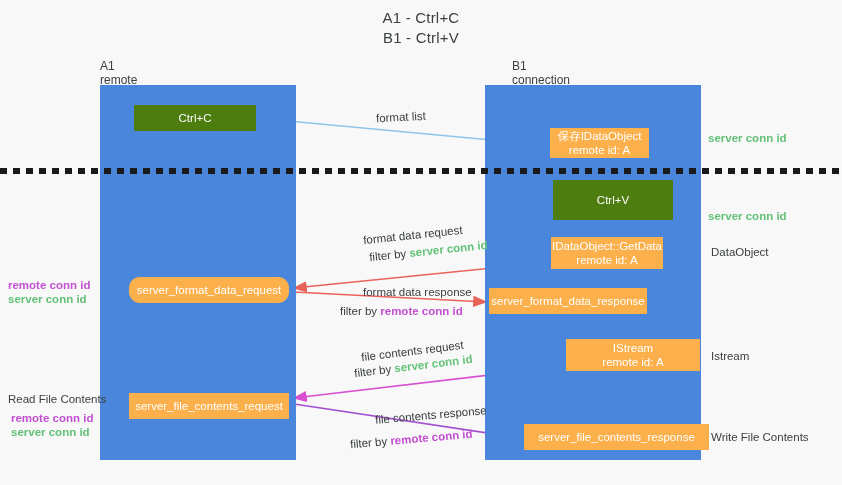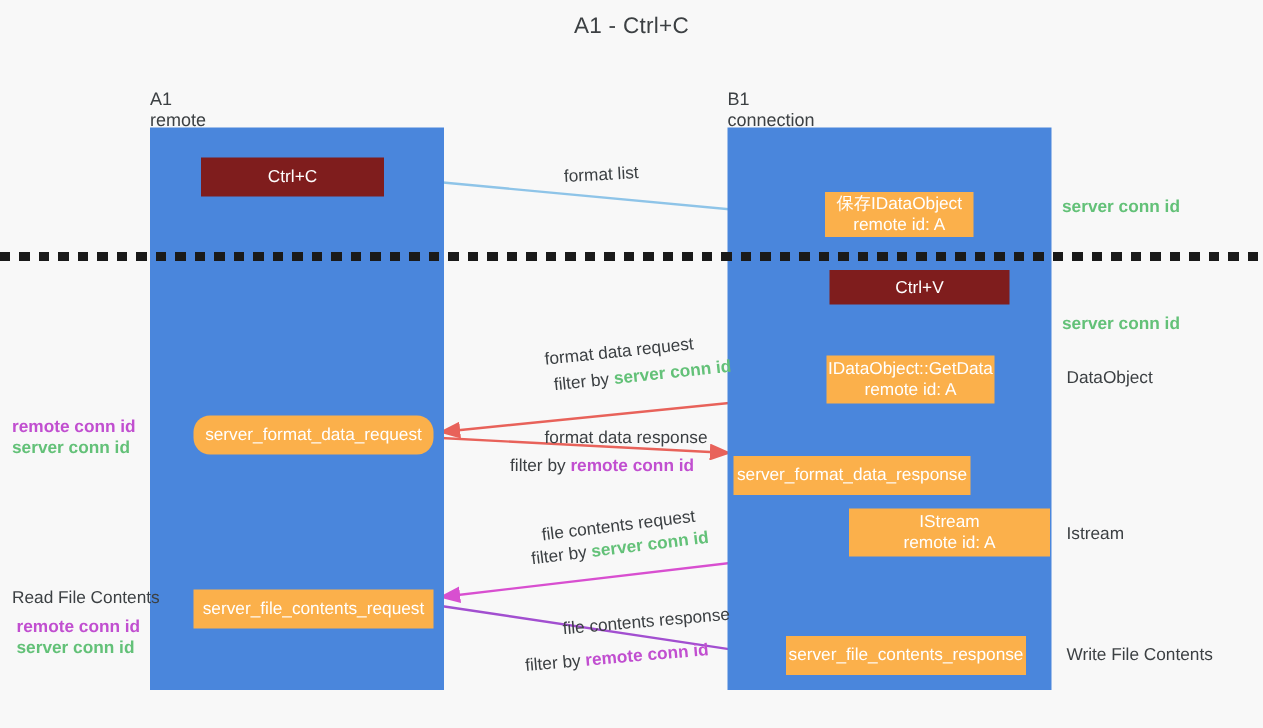"B1 - Ctrl+V" div { html: none -> <div>B1 - Ctrl+V</div> }
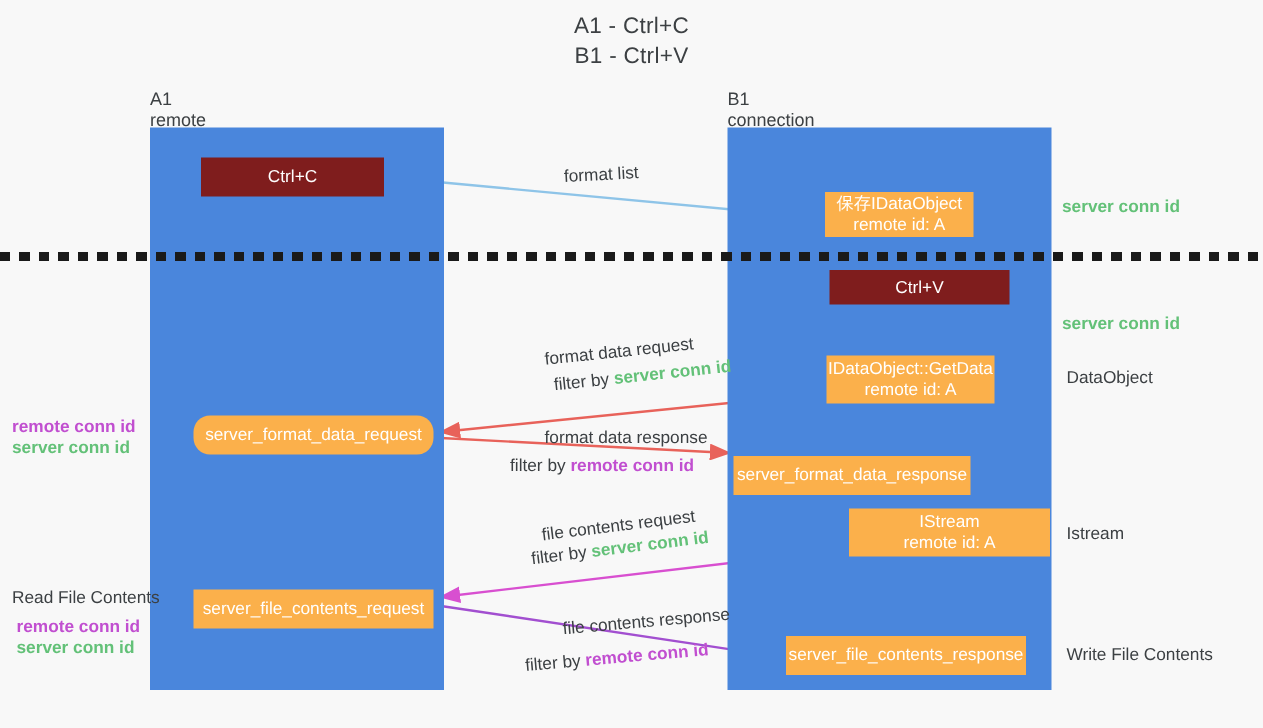"B1" div.colhdr { left: 485px -> 512px }
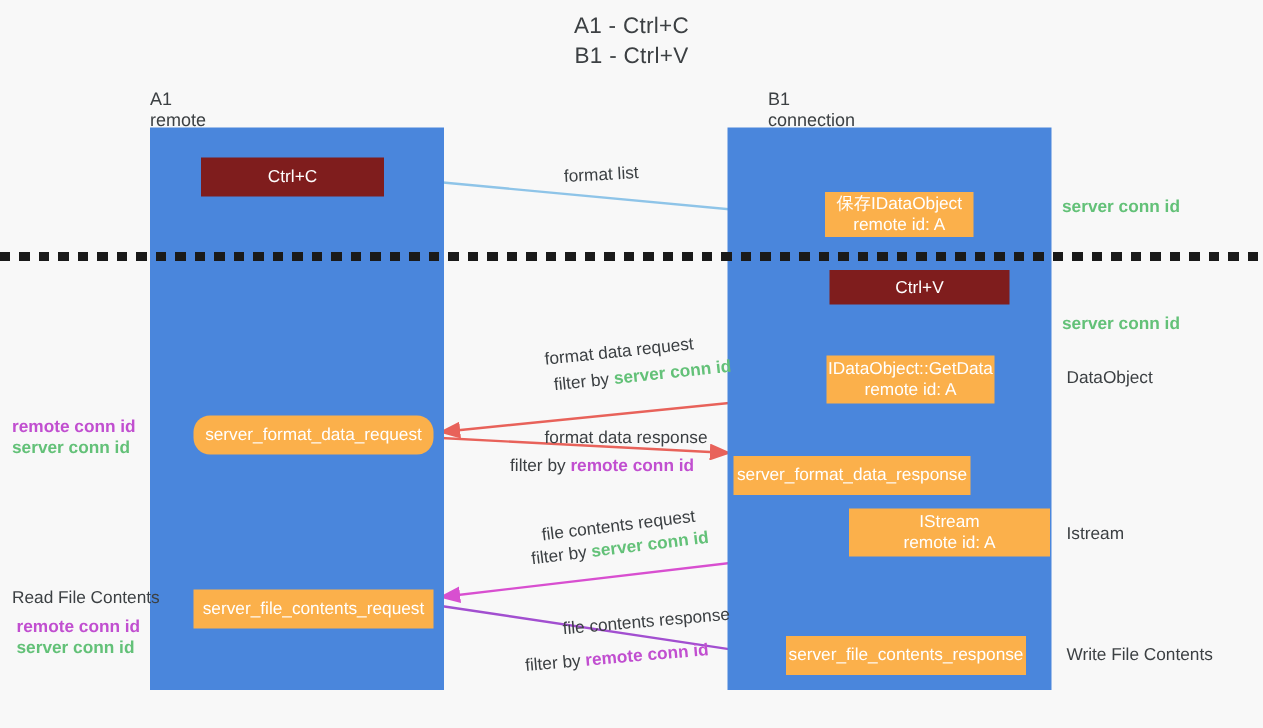"Ctrl+C" .green { background: #7f1d1d -> #4d7c0f }
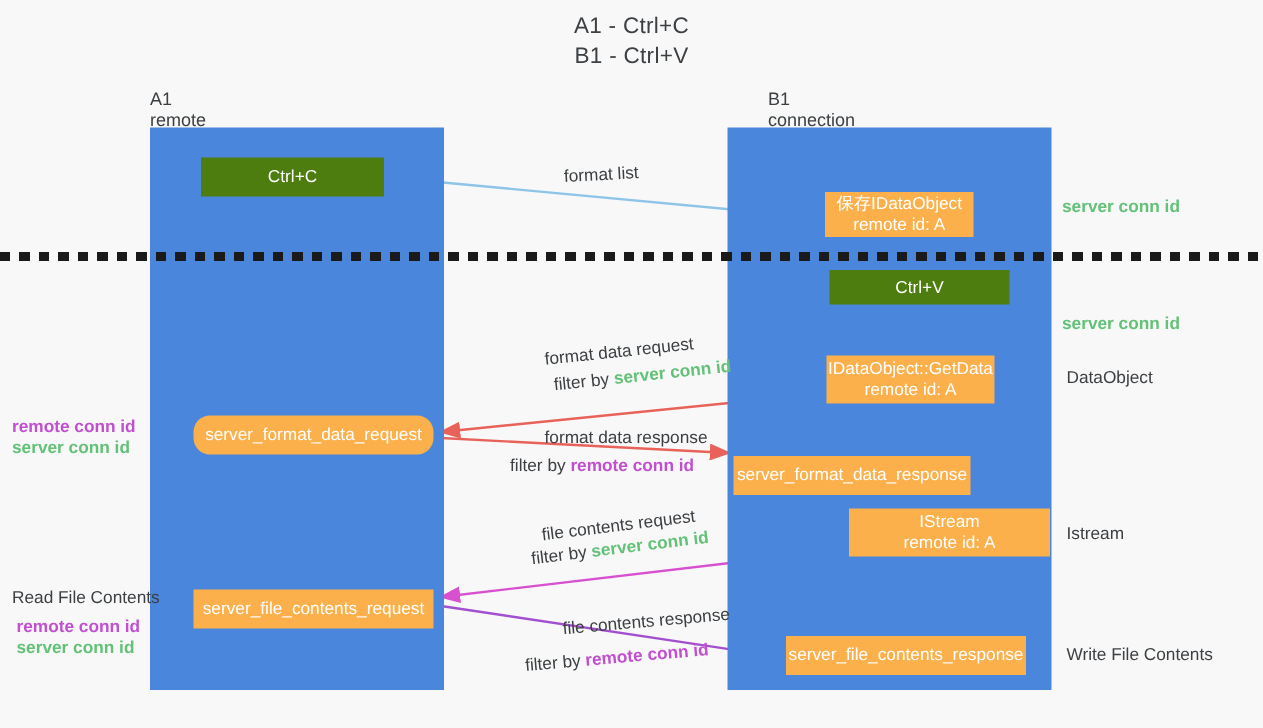"Ctrl+V" div.nodebox { height: 23px -> 40px }
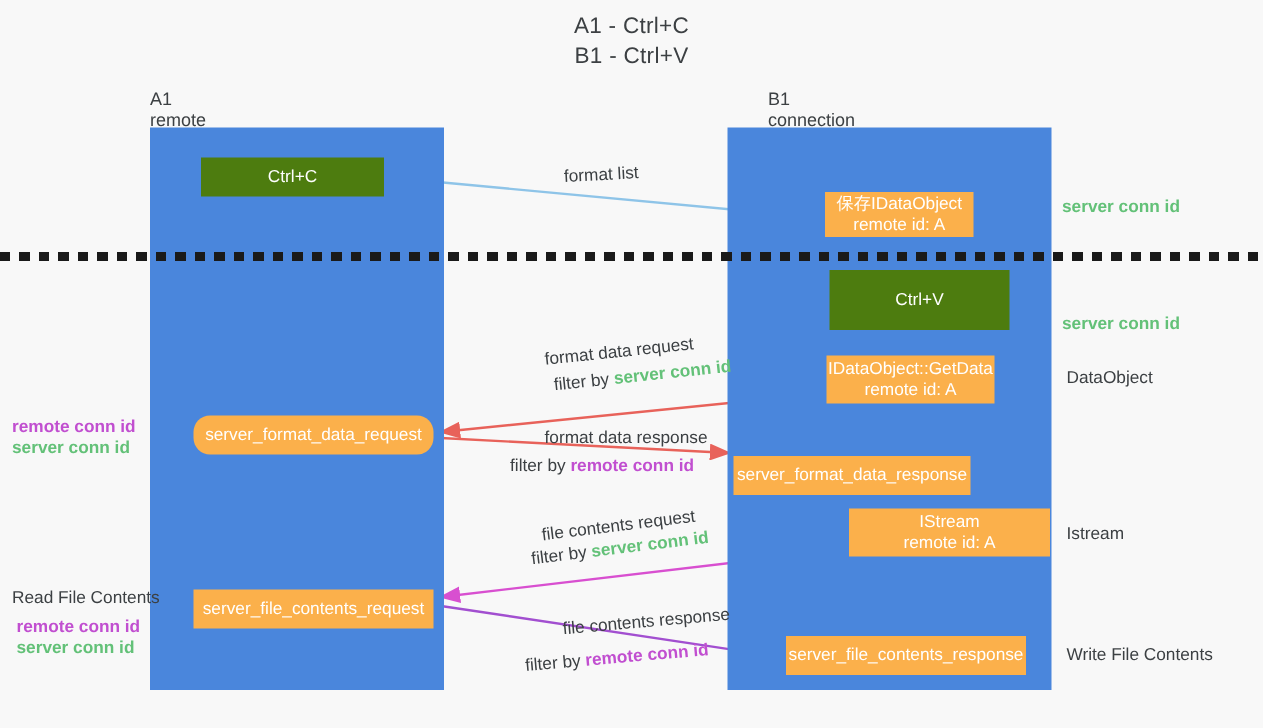"server_format_data_response" div.nodebox { margin-top: 16px -> none }
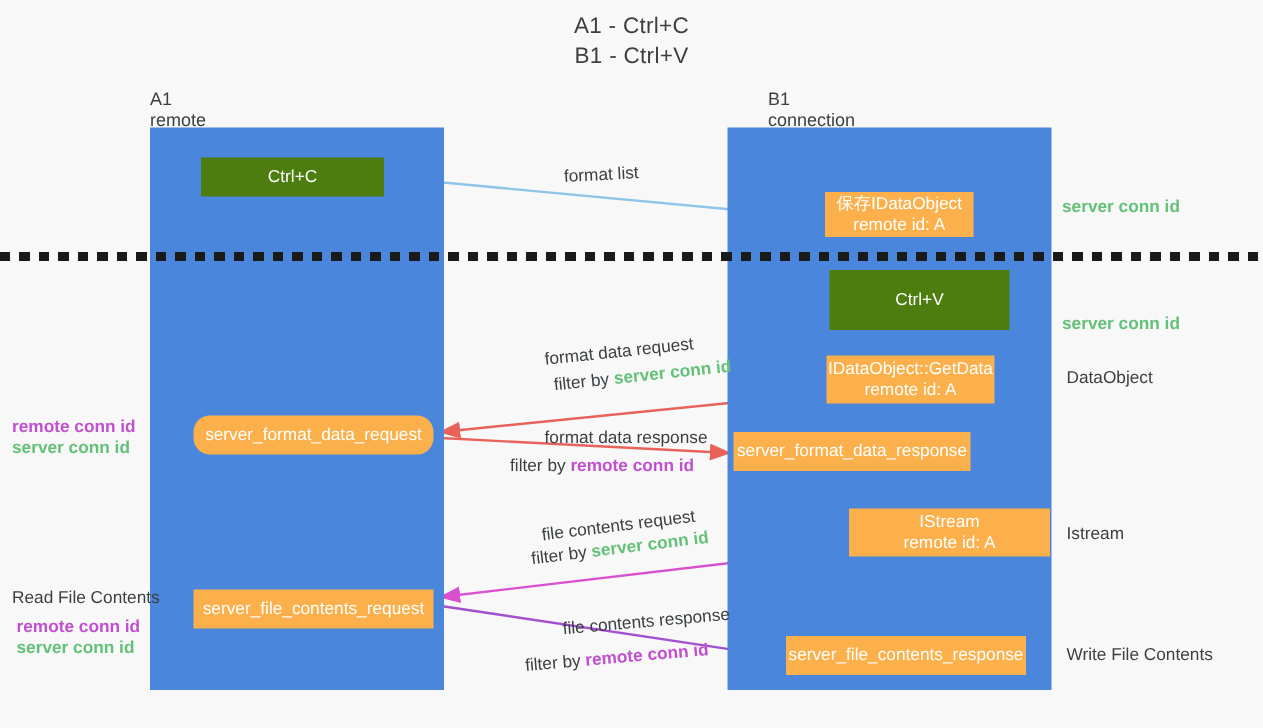"server_file_contents_response" div.nodebox { width: 160px -> 185px }
